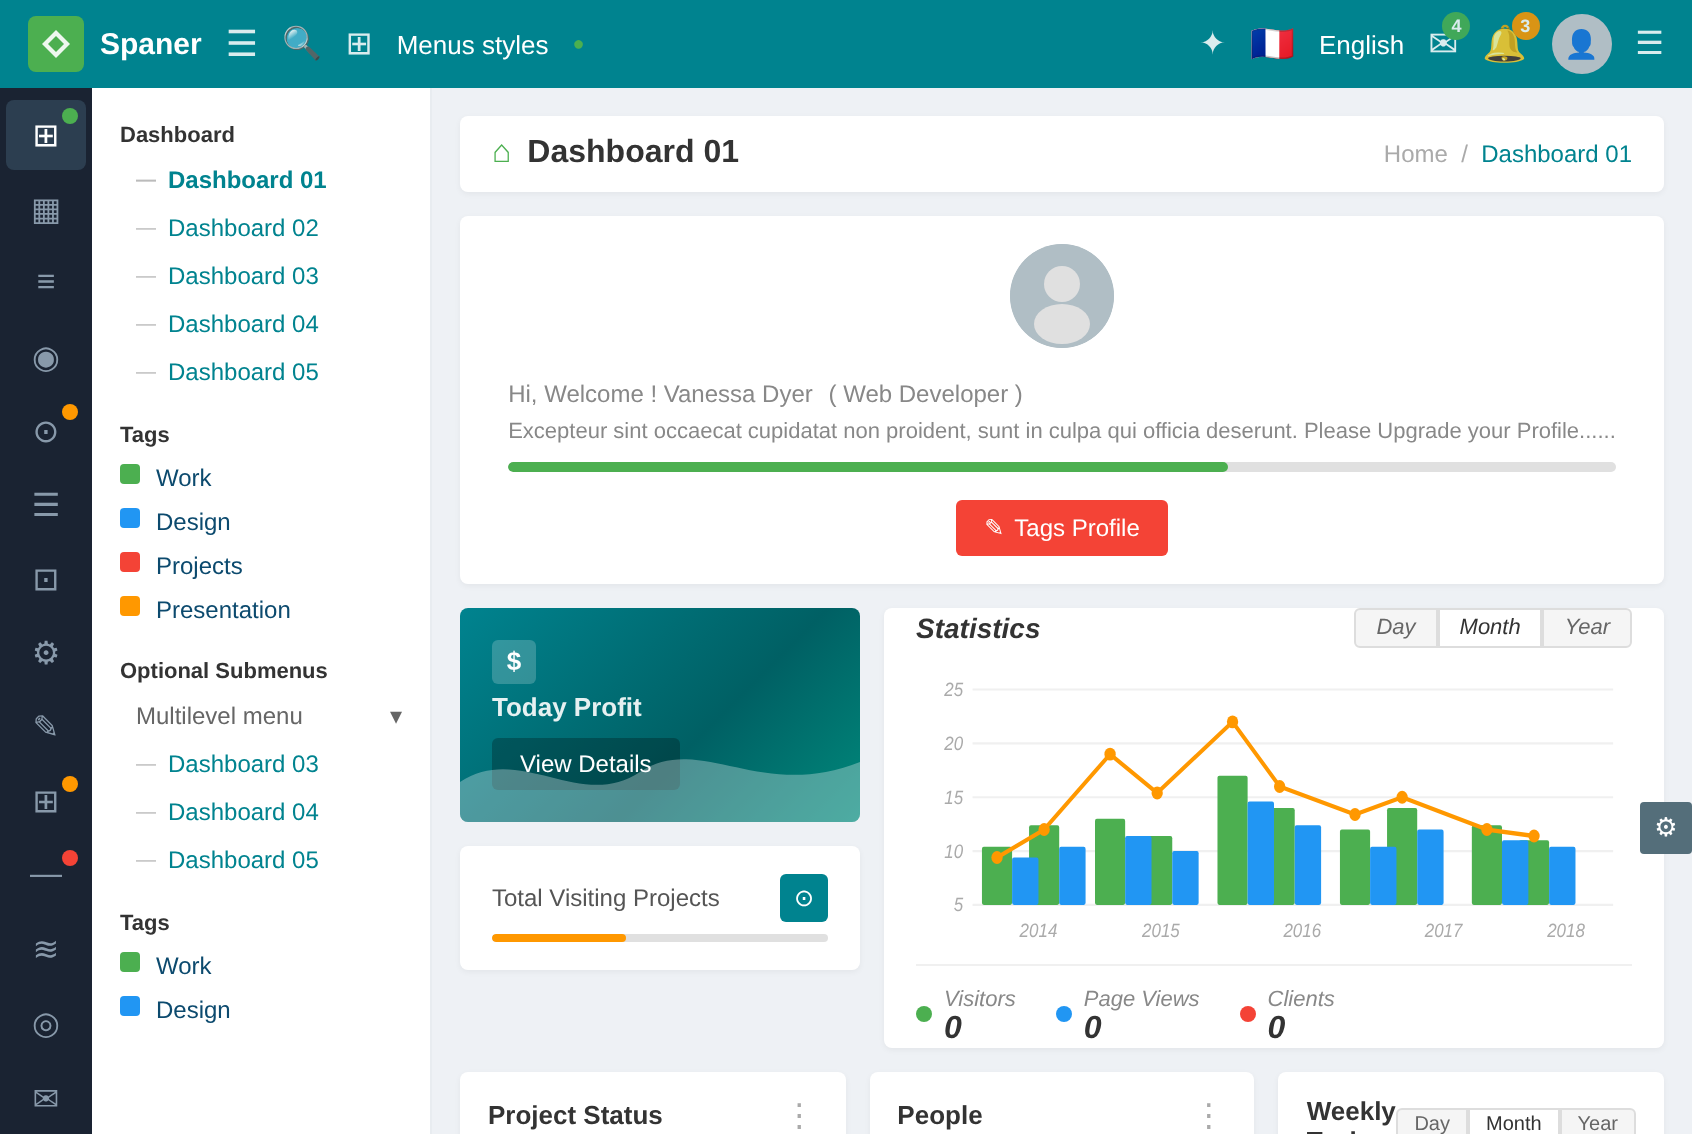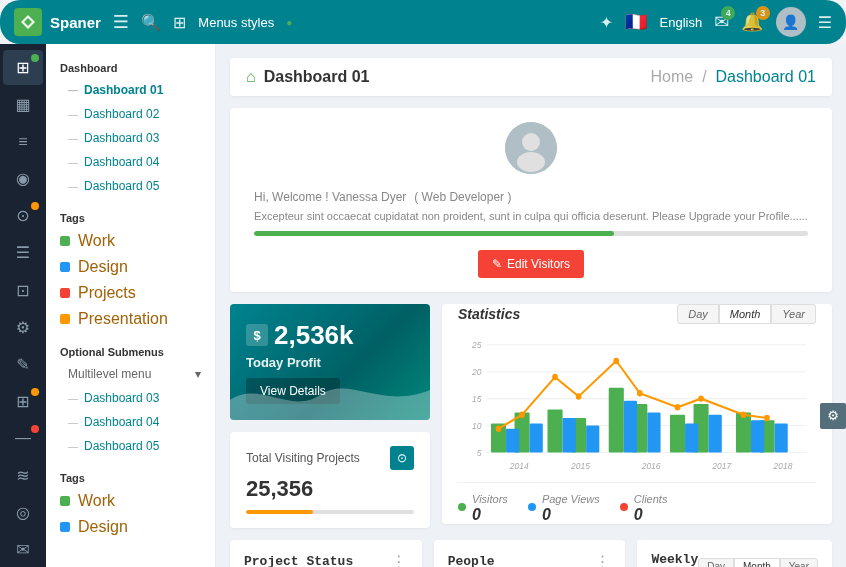"Spaner" .topnav { border-radius: 20px -> none }
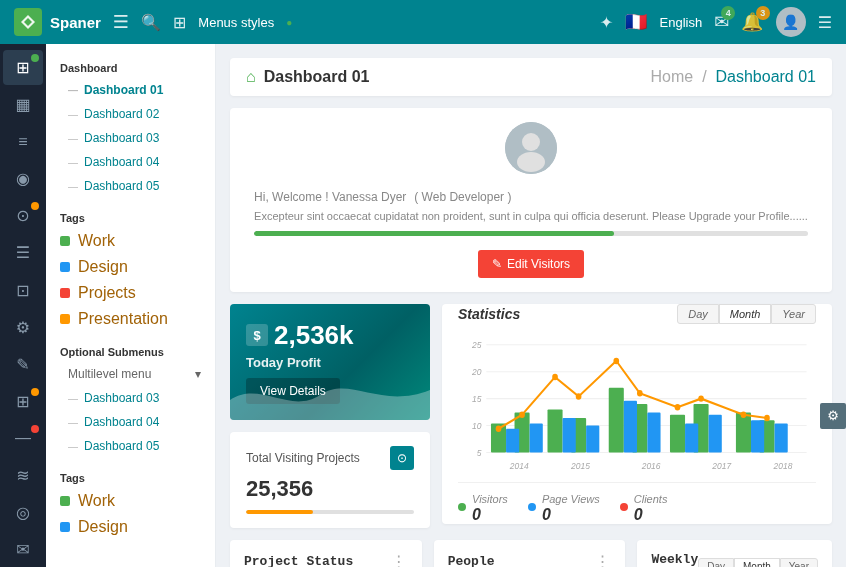"Home / Dashboard 01" .breadcrumb-nav { font-size: 16px -> 12px }
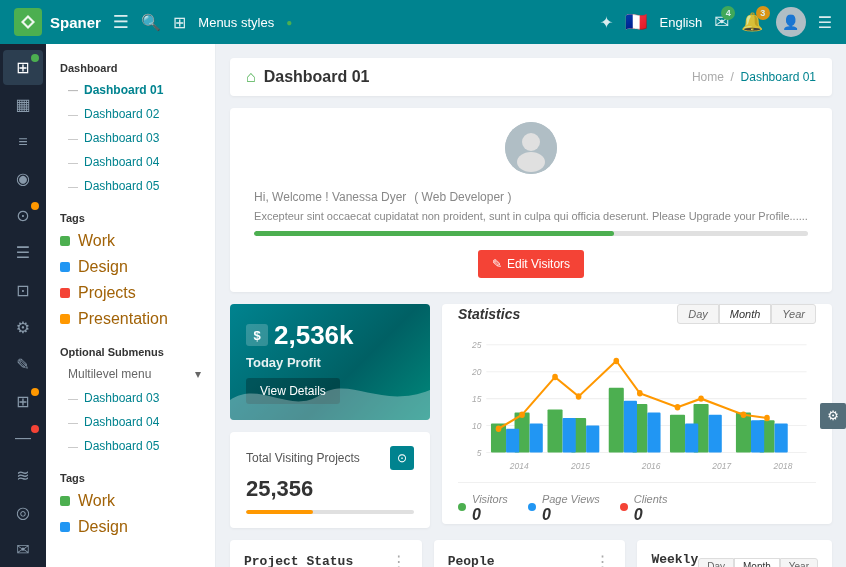"Work" .tag-item { align-items: center -> flex-start; color: #a16207 -> #0c4a6e; font-size: 16px -> 12px }
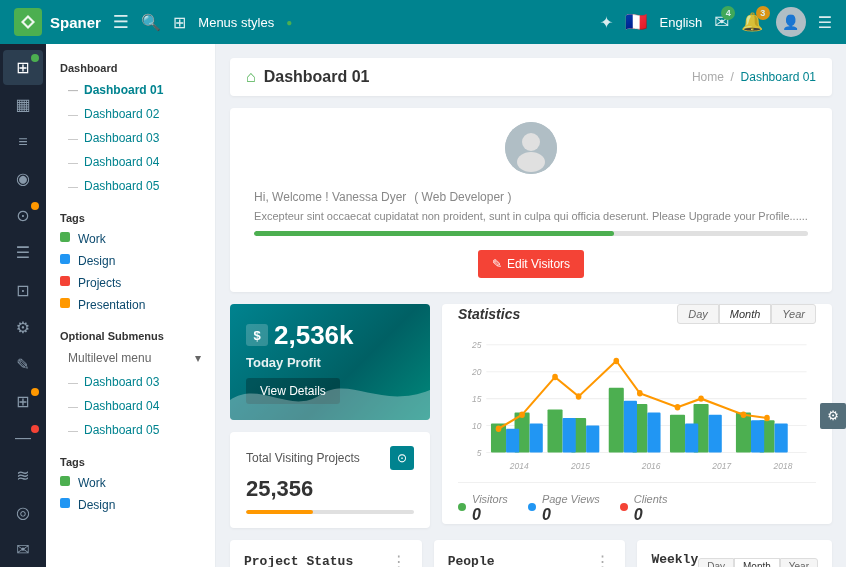"Edit Visitors" span { text: Edit Visitors -> Tags Profile }
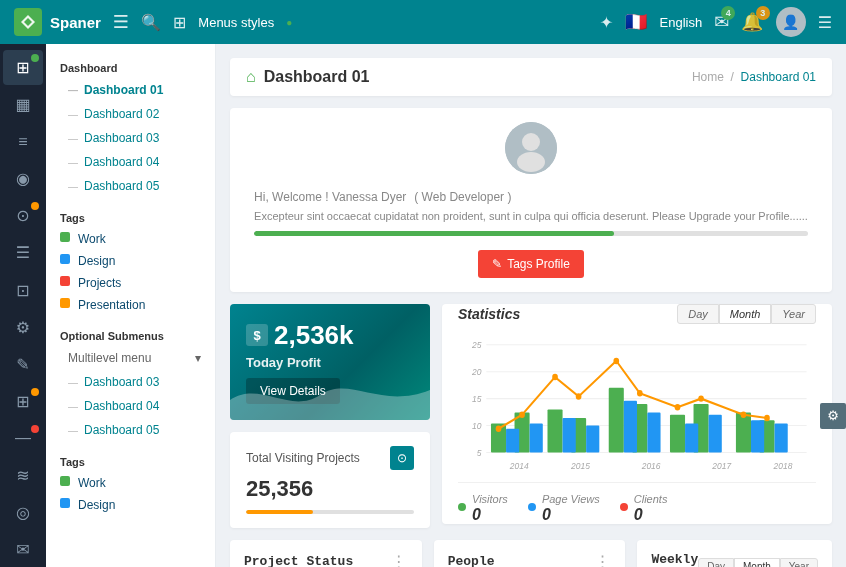"2,536k" span { html: <span>2,536k</span> -> none }
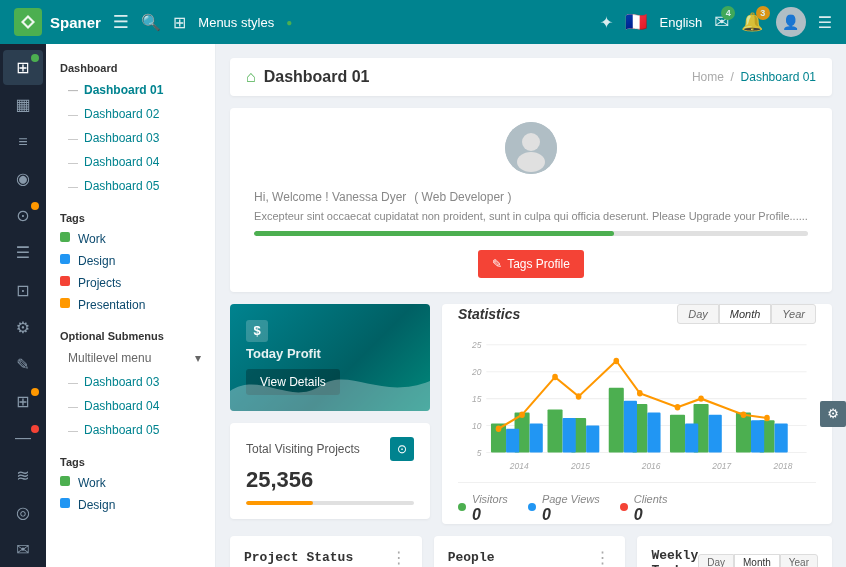"25,356" div.visit-number { html: <div>25,356</div> -> none }
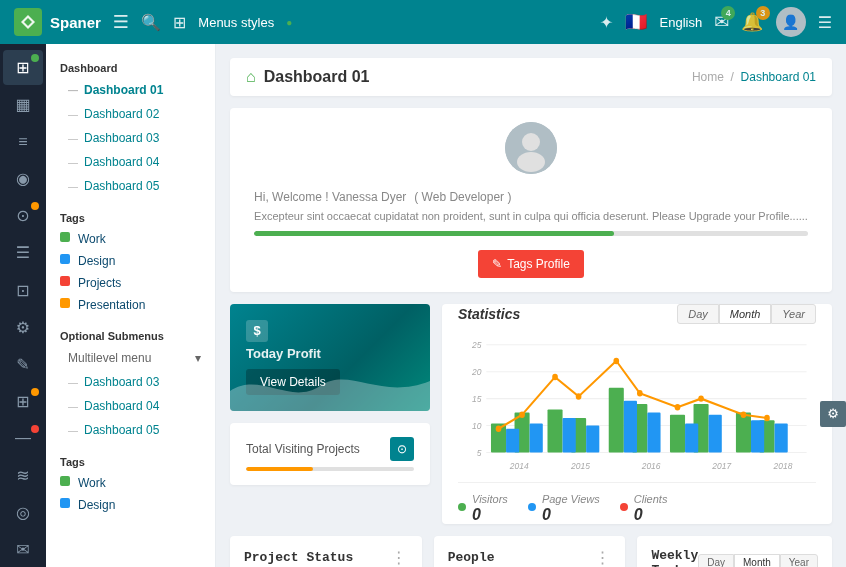"Project Status" .bottom-card-title { font-family: Liberation Mono, monospace -> none }
